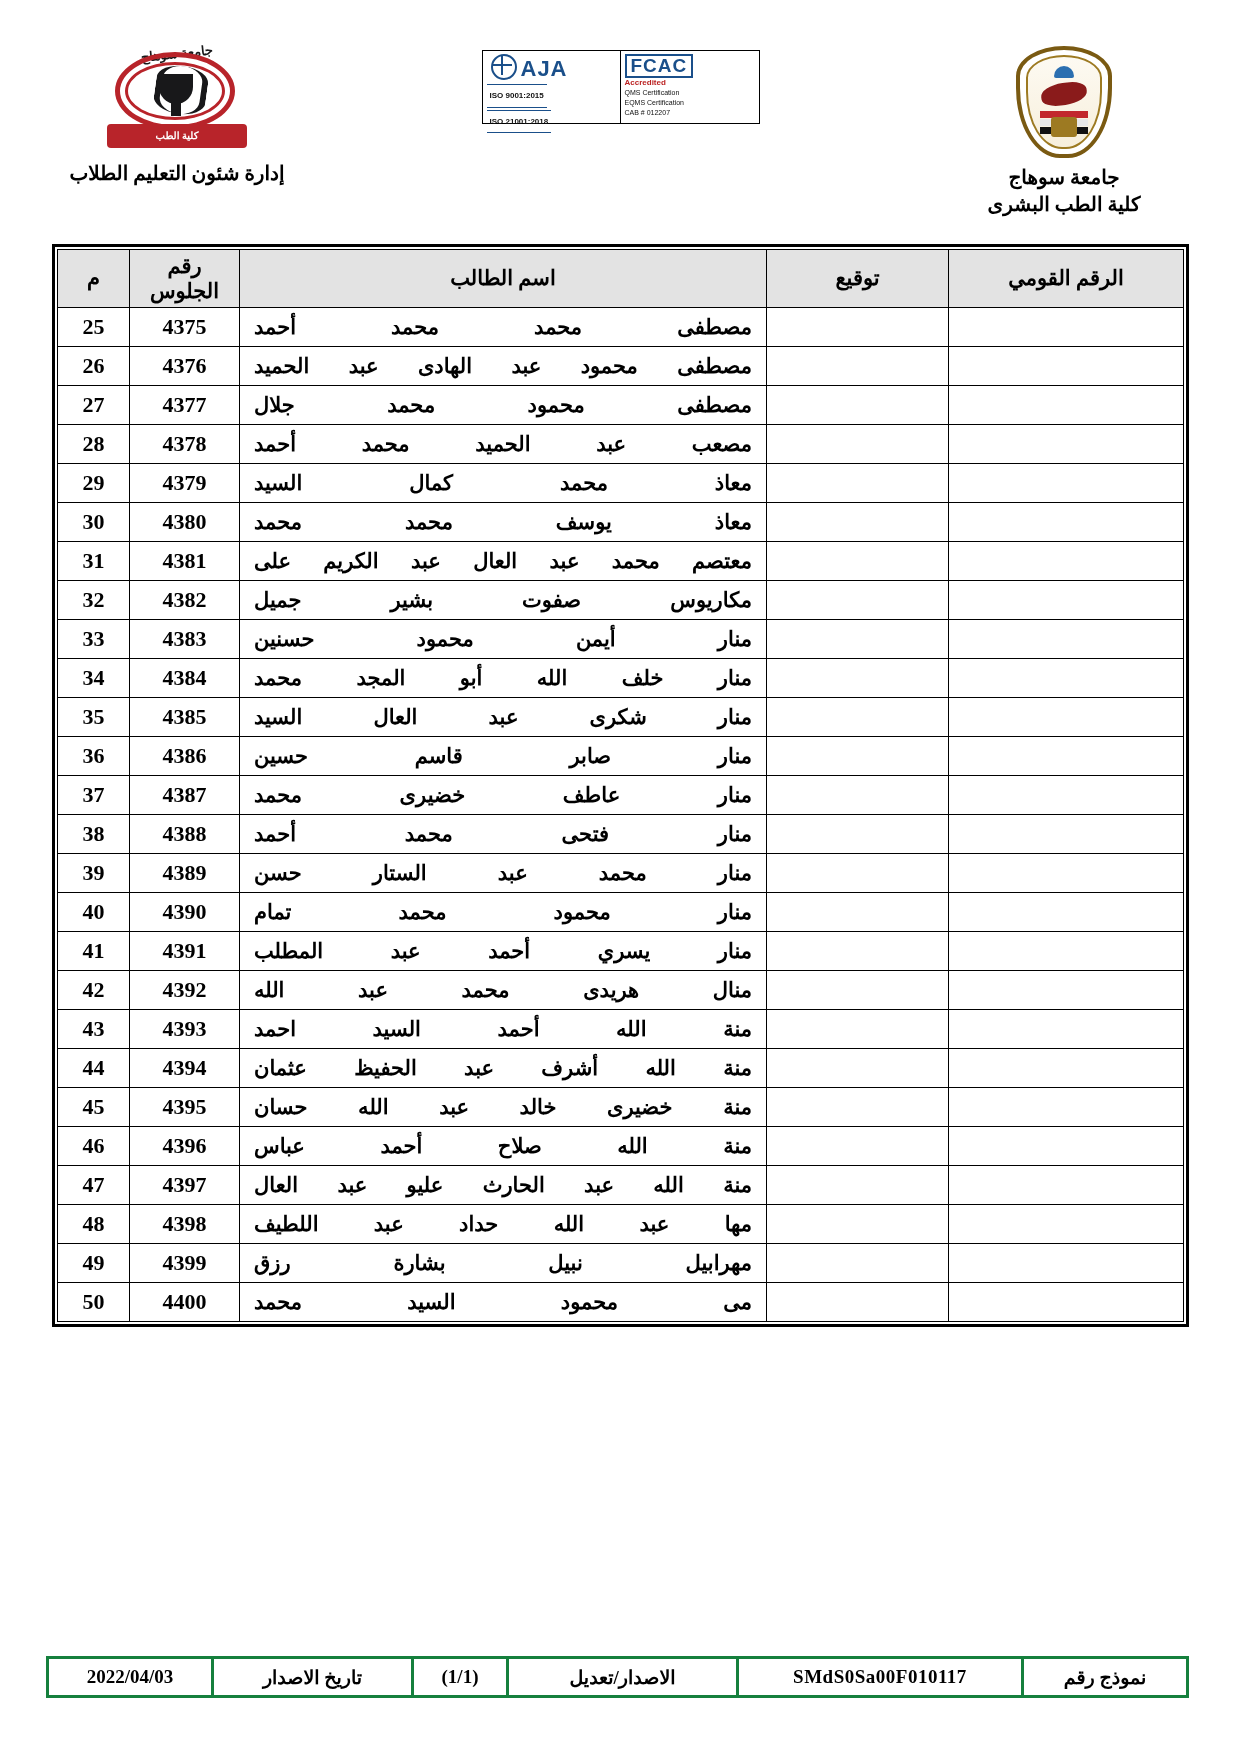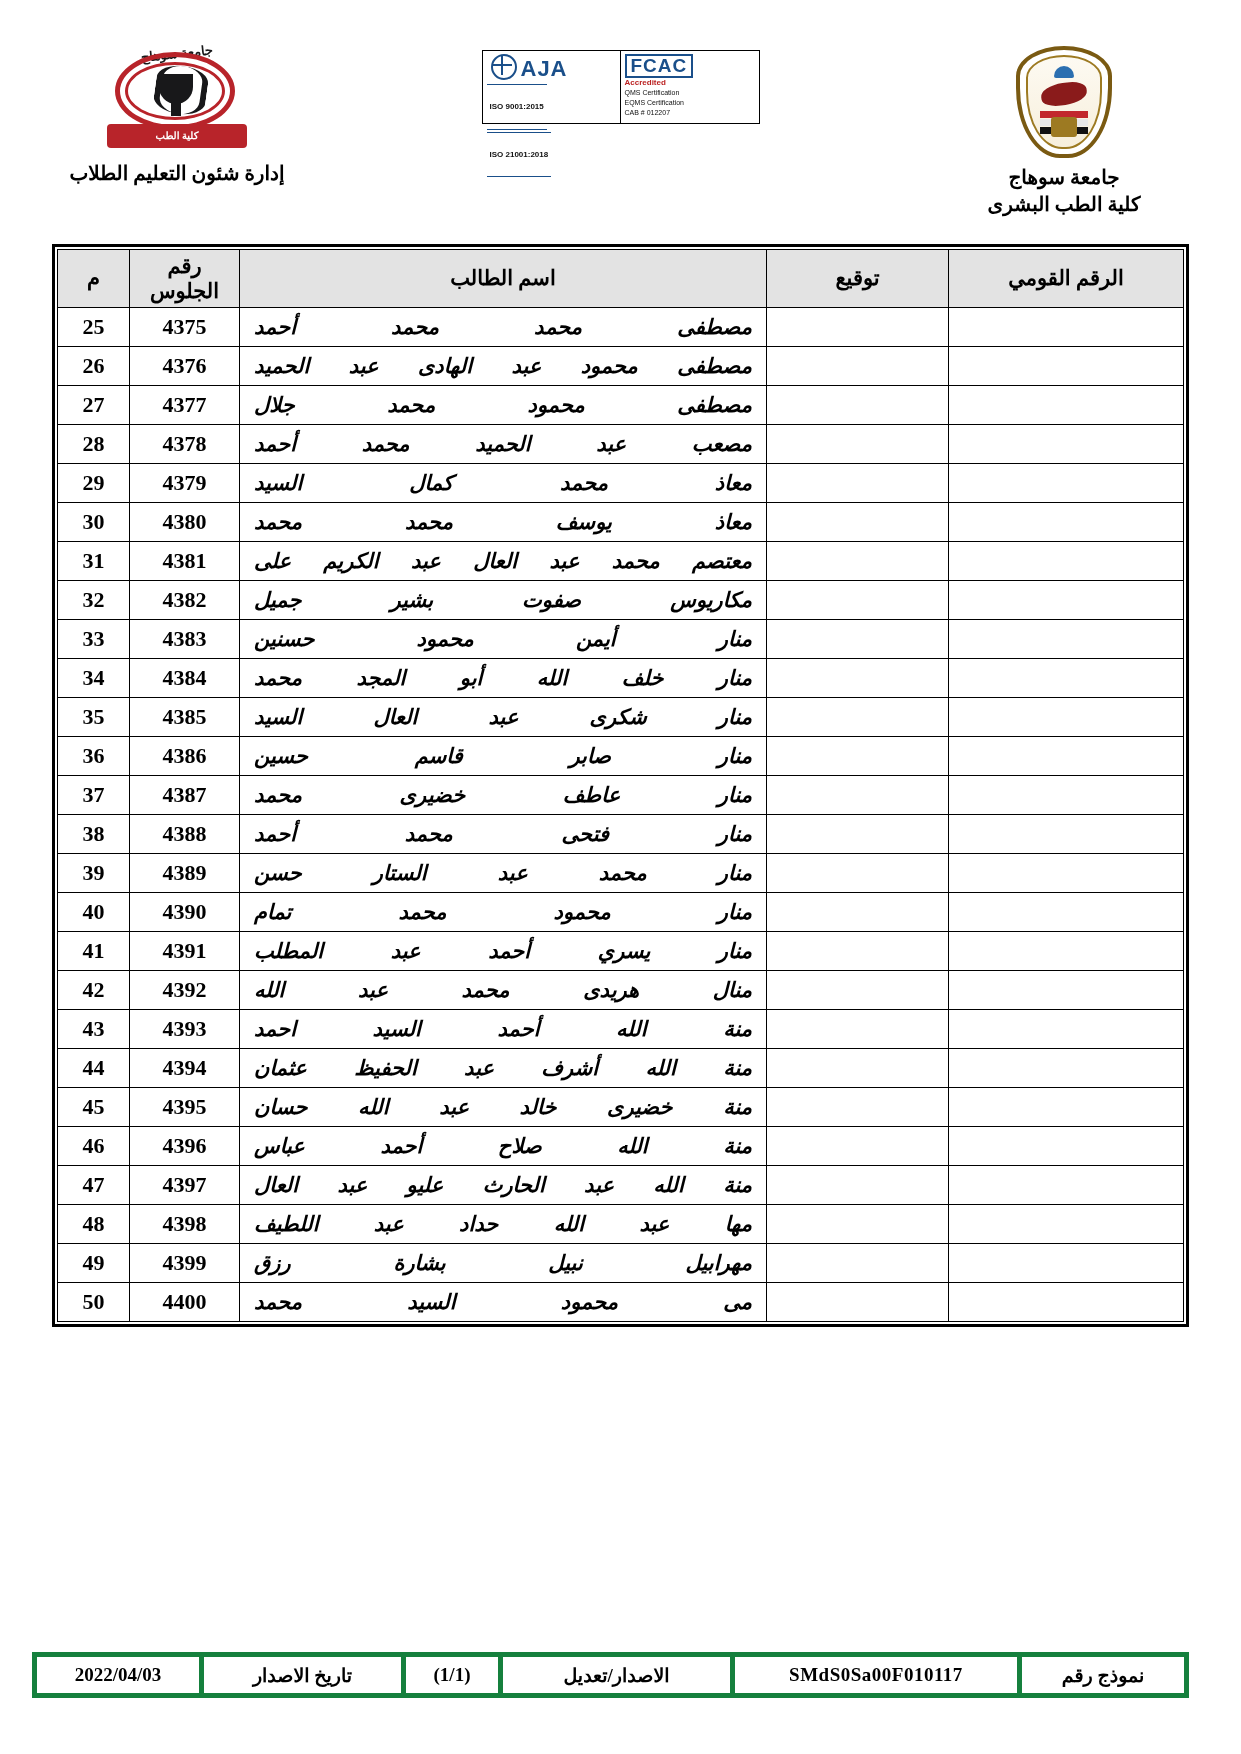"ISO 9001:2015" .badge-aja .iso { padding: 17px 3px -> 6px 3px }
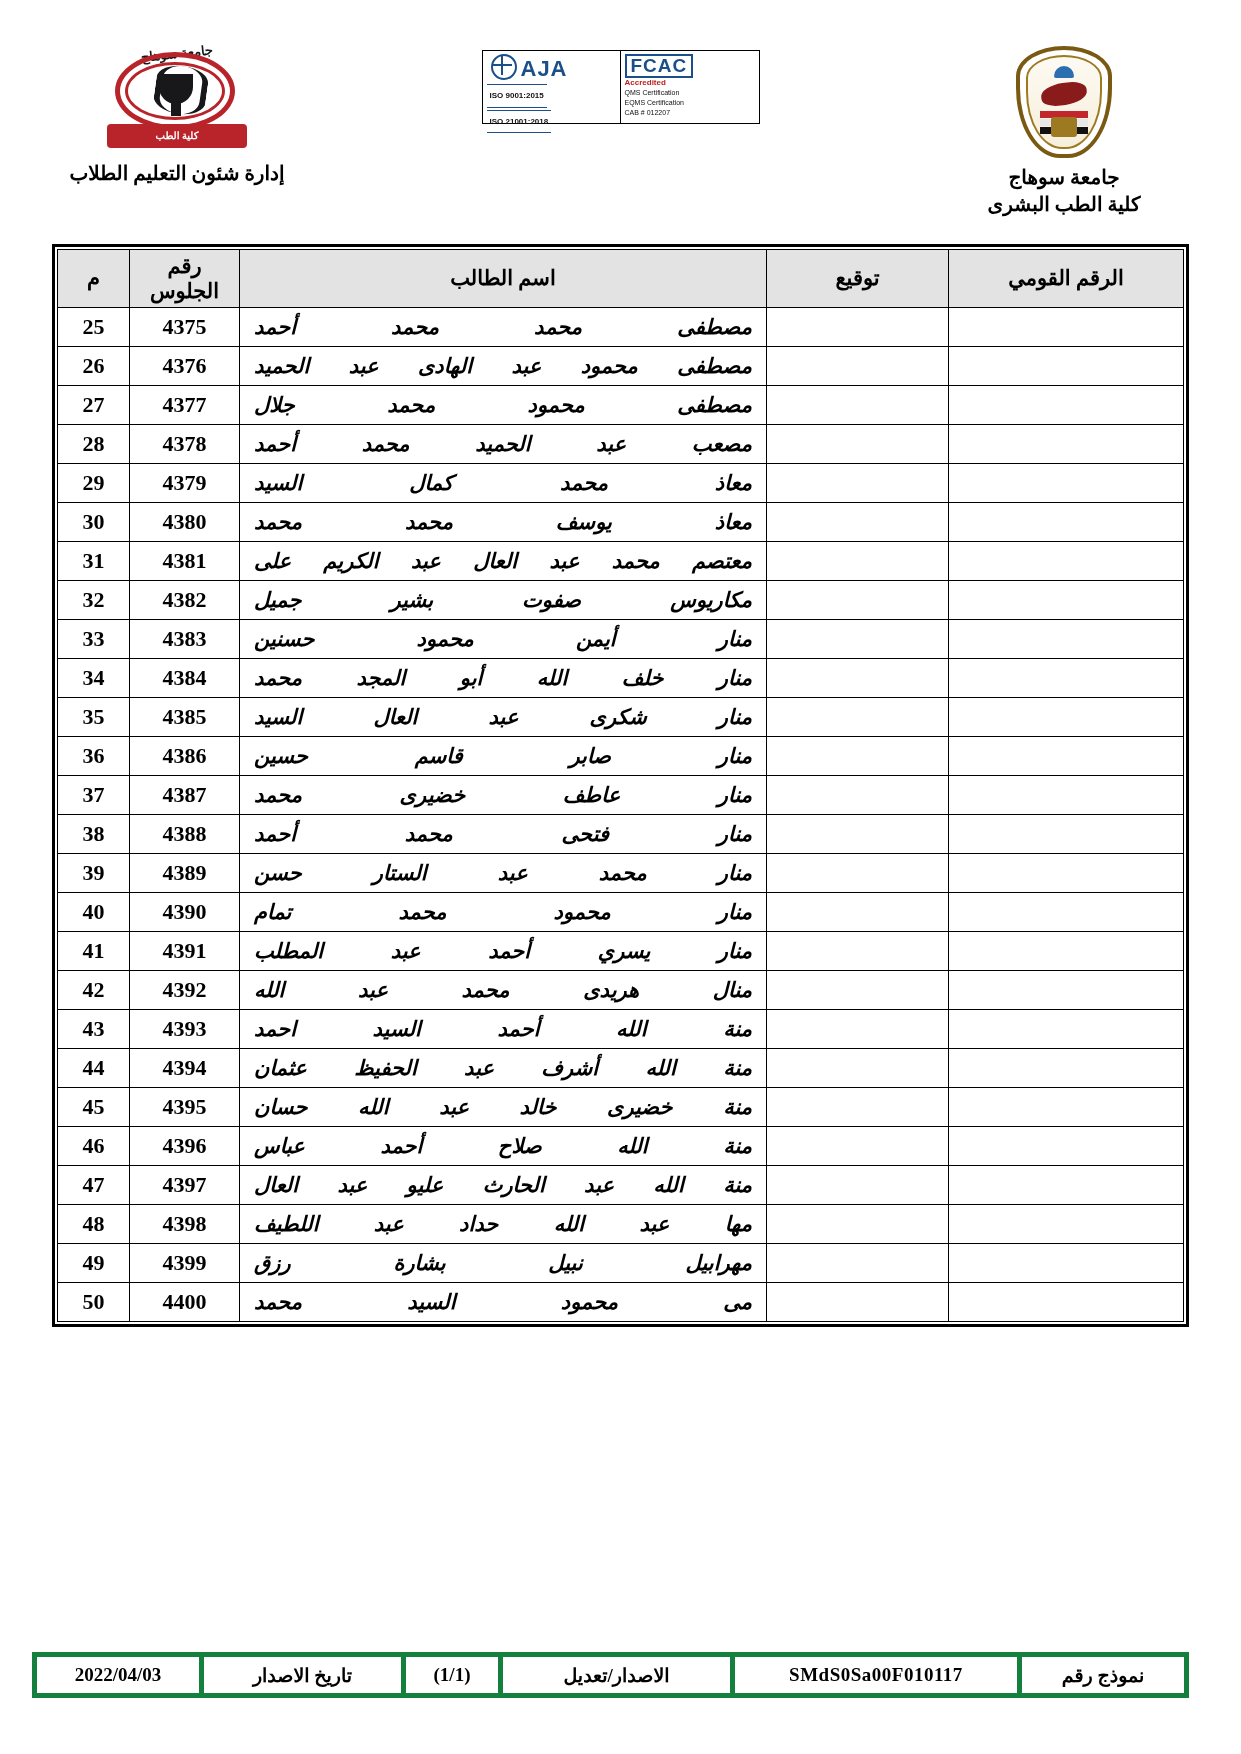"مصطفى محمد محمد أحمد" td.cell-name { font-style: italic -> none }
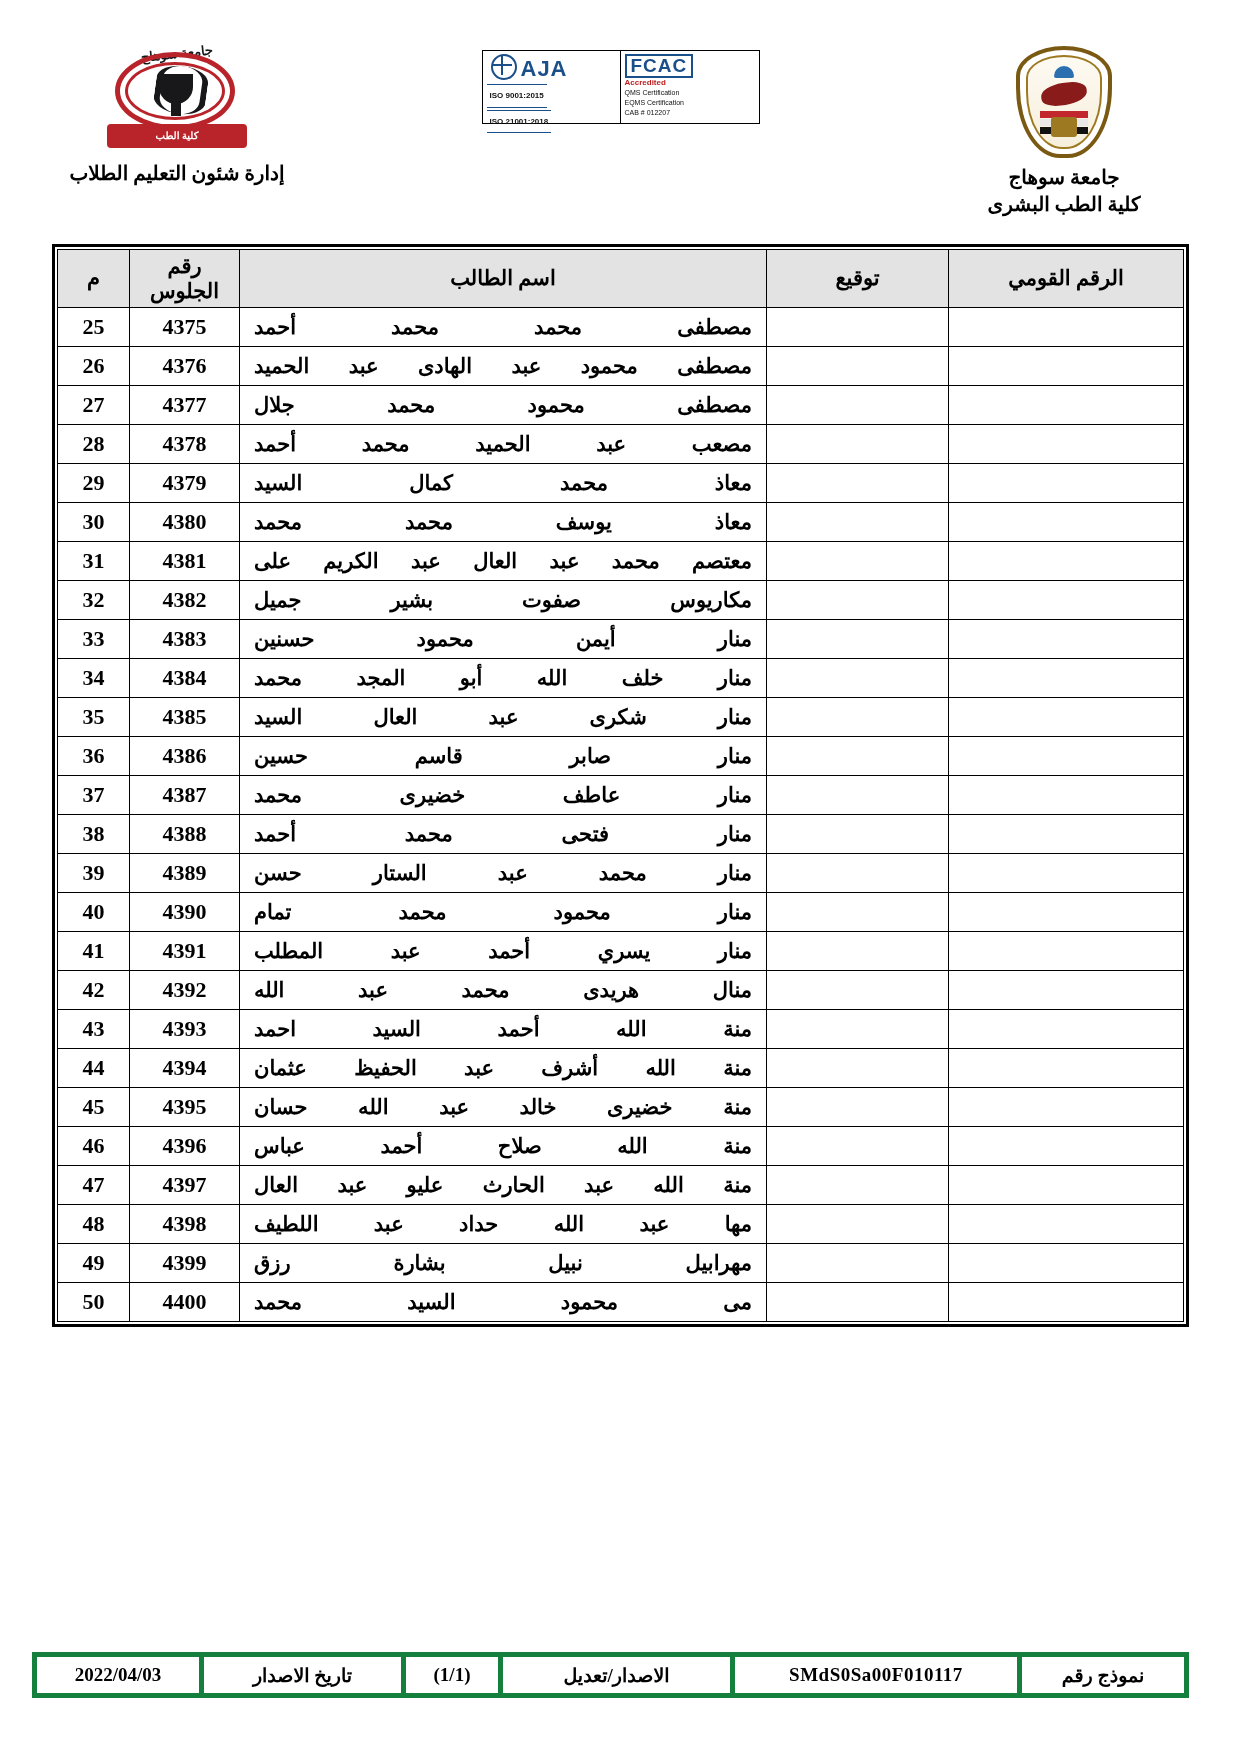"2022/04/03" table.footer-table td { border: 5px solid #15803d -> 3px solid #15803d }
